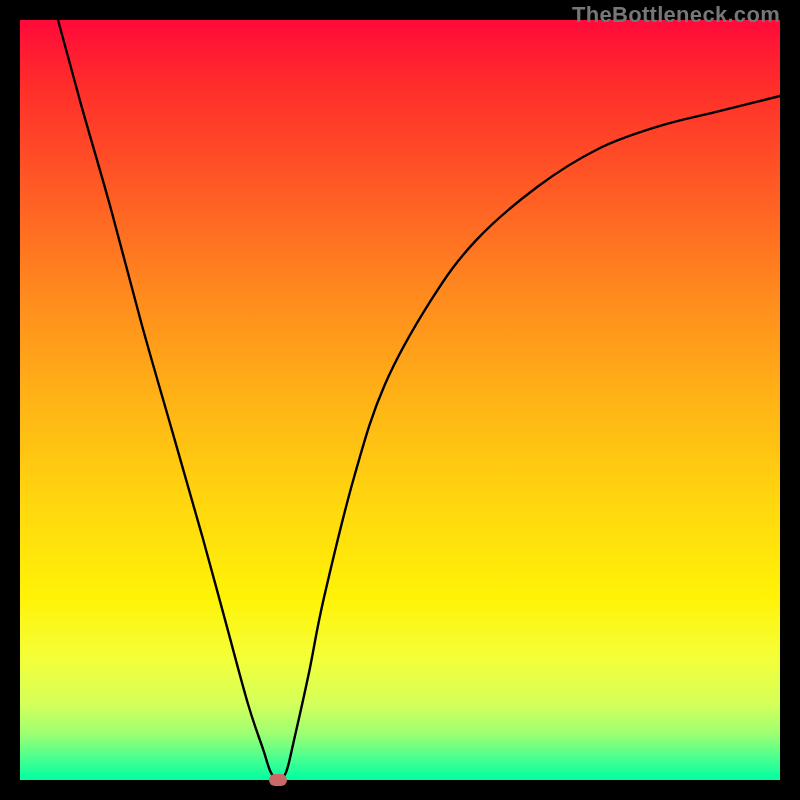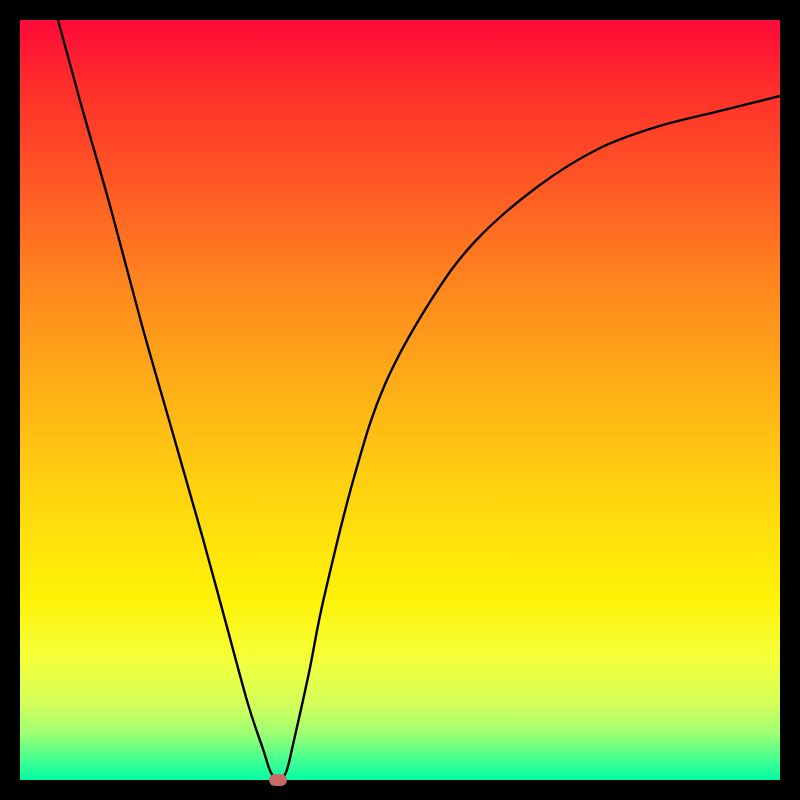"TheBottleneck.com" div.watermark { html: none -> <div>TheBottleneck.com</div> }
